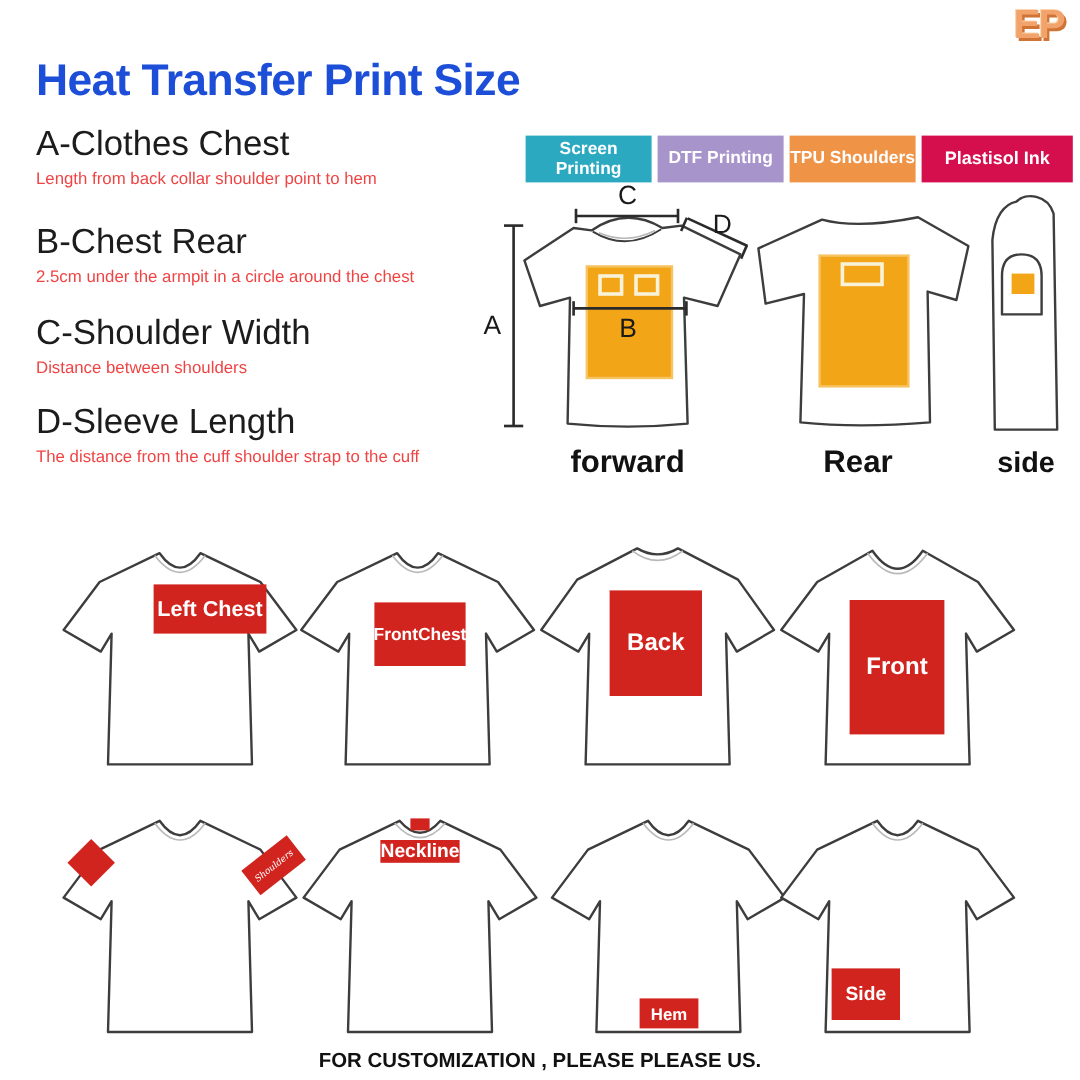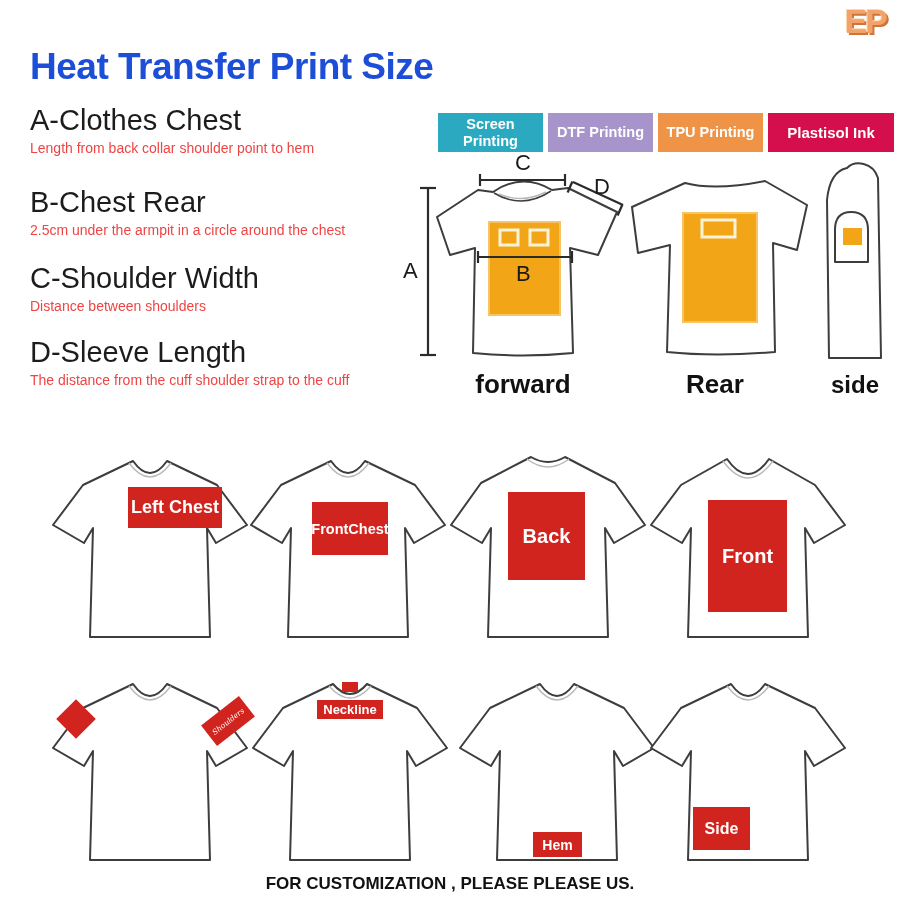"TPU Printing" div.badge { text: Printing -> Shoulders }
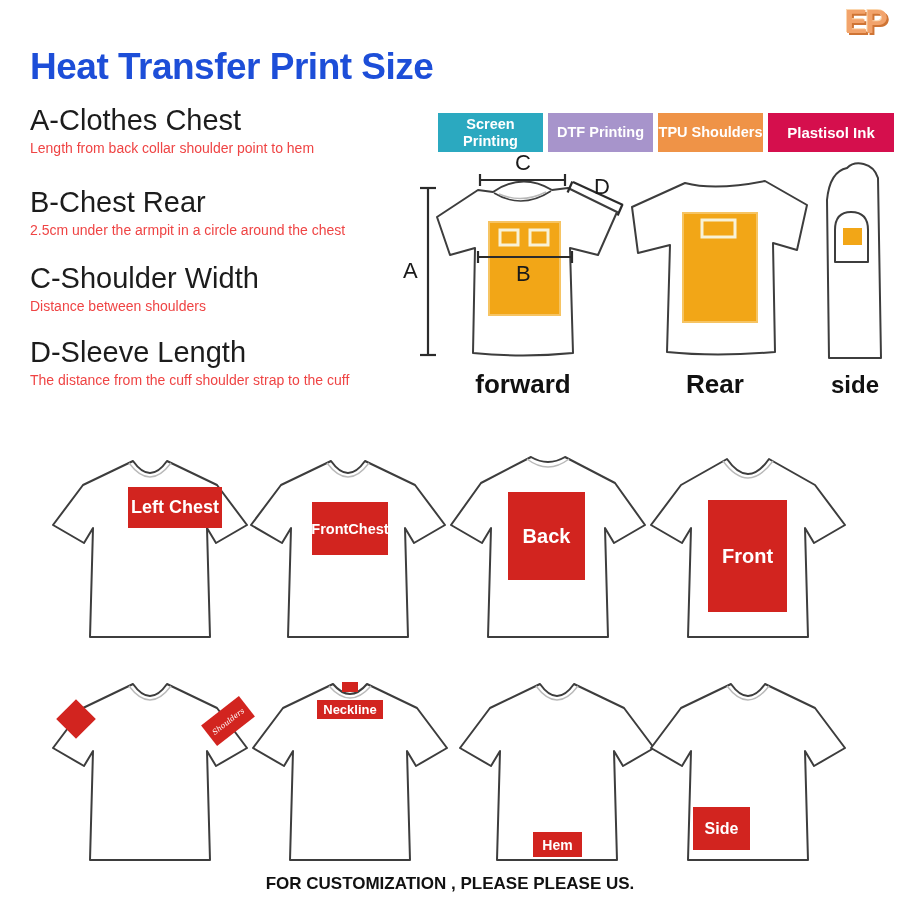"Neckline" .b-neckline { font-size: 13px -> 16px }
